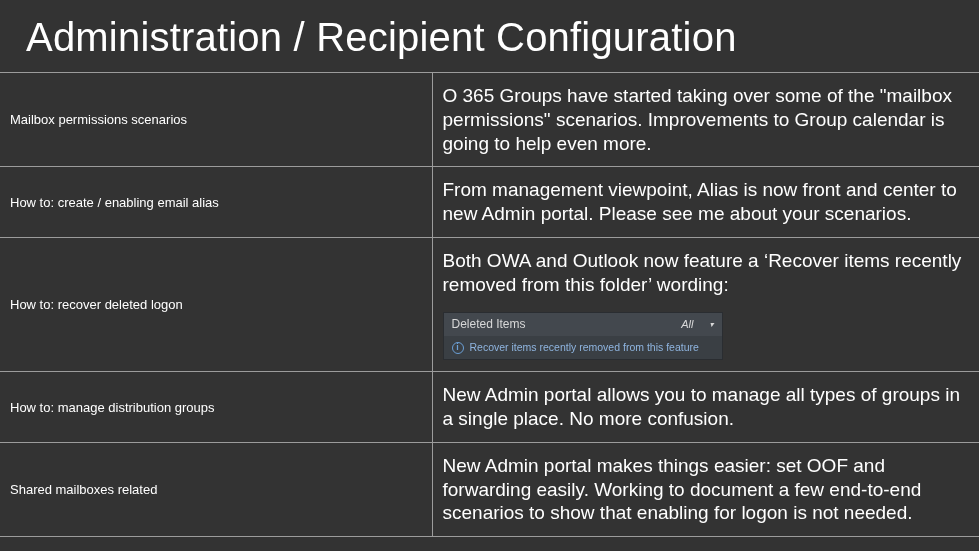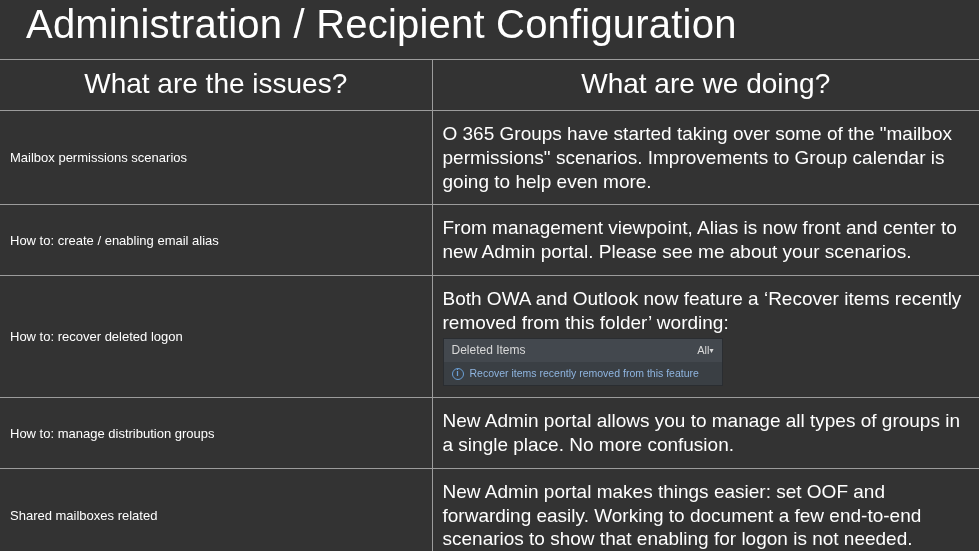"Administration / Recipient Configuration" .slide-title { padding: 2px 26px 12px 26px -> 15px 26px 12px 26px }
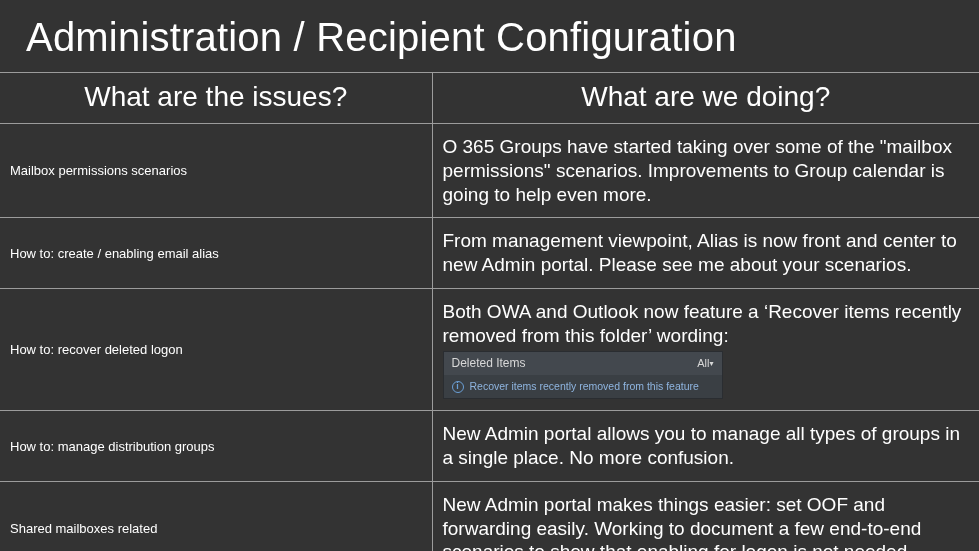"What are the issues?" tr { html: <tr> <th>What are the issues?</th> <th>What are we doing?</th> </tr> -> none }
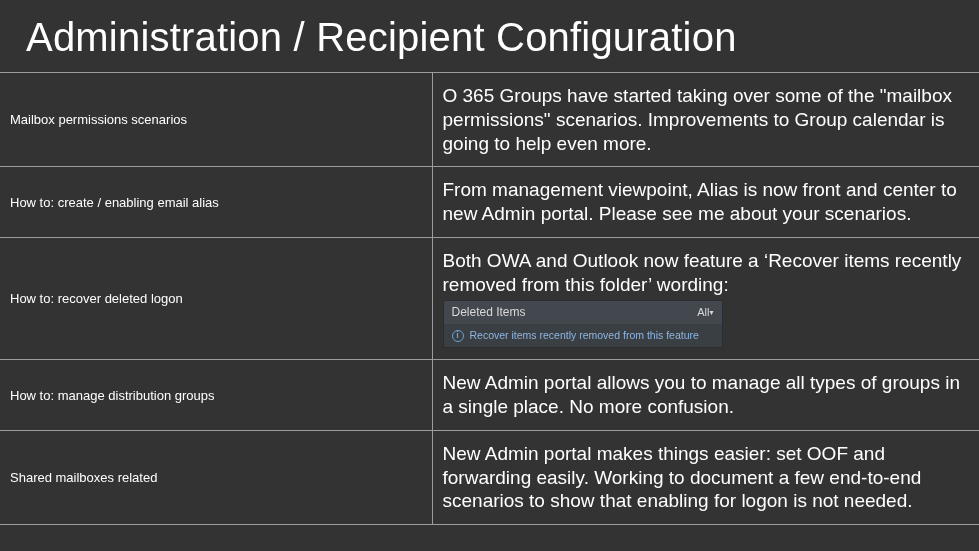"Deleted Items" .deleted-items-snippet { margin-top: 4px -> 16px }
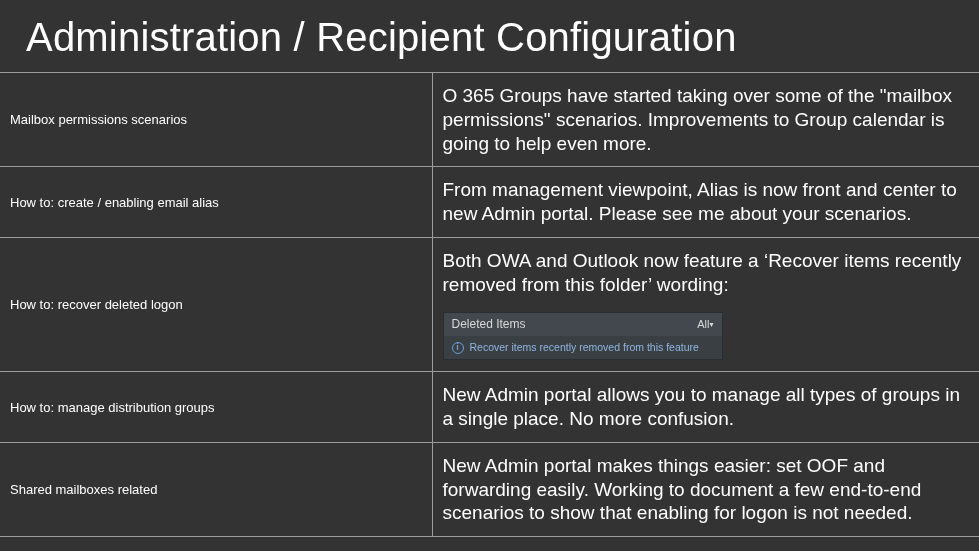"All" .deleted-items-header .all { font-style: none -> italic; gap: 0 -> 16px }
